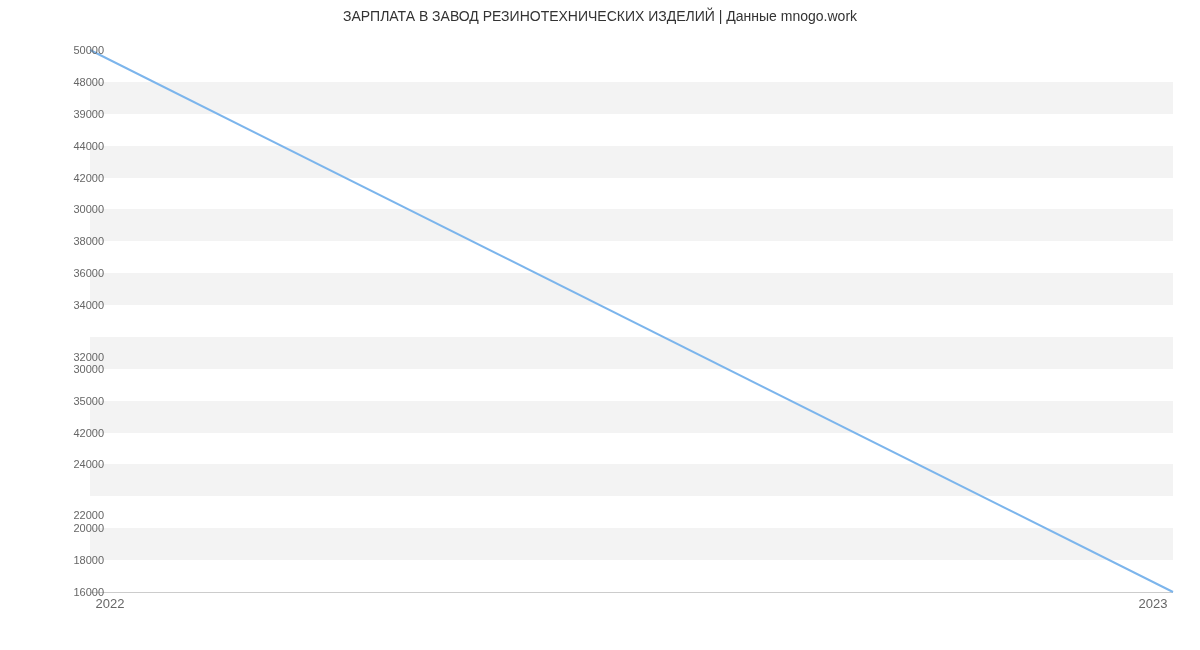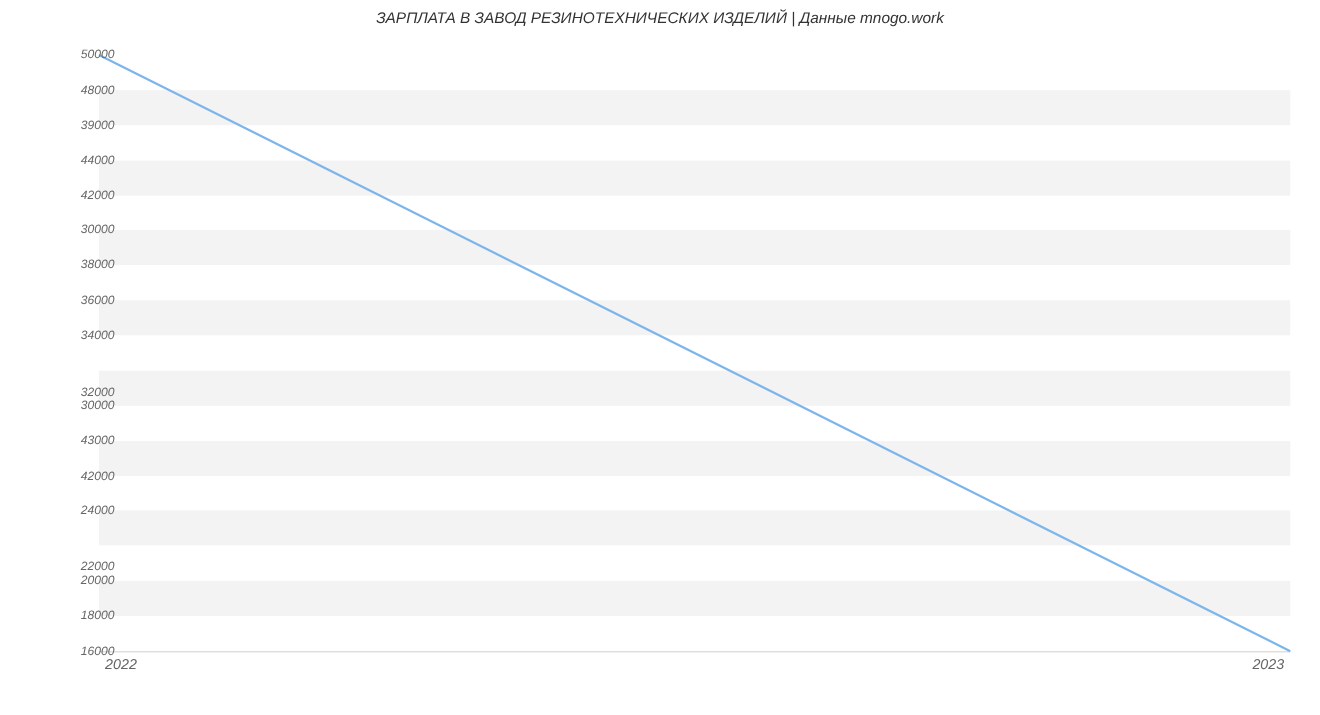"ЗАРПЛАТА В ЗАВОД РЕЗИНОТЕХНИЧЕСКИХ" .chart-container { font-style: italic -> none }
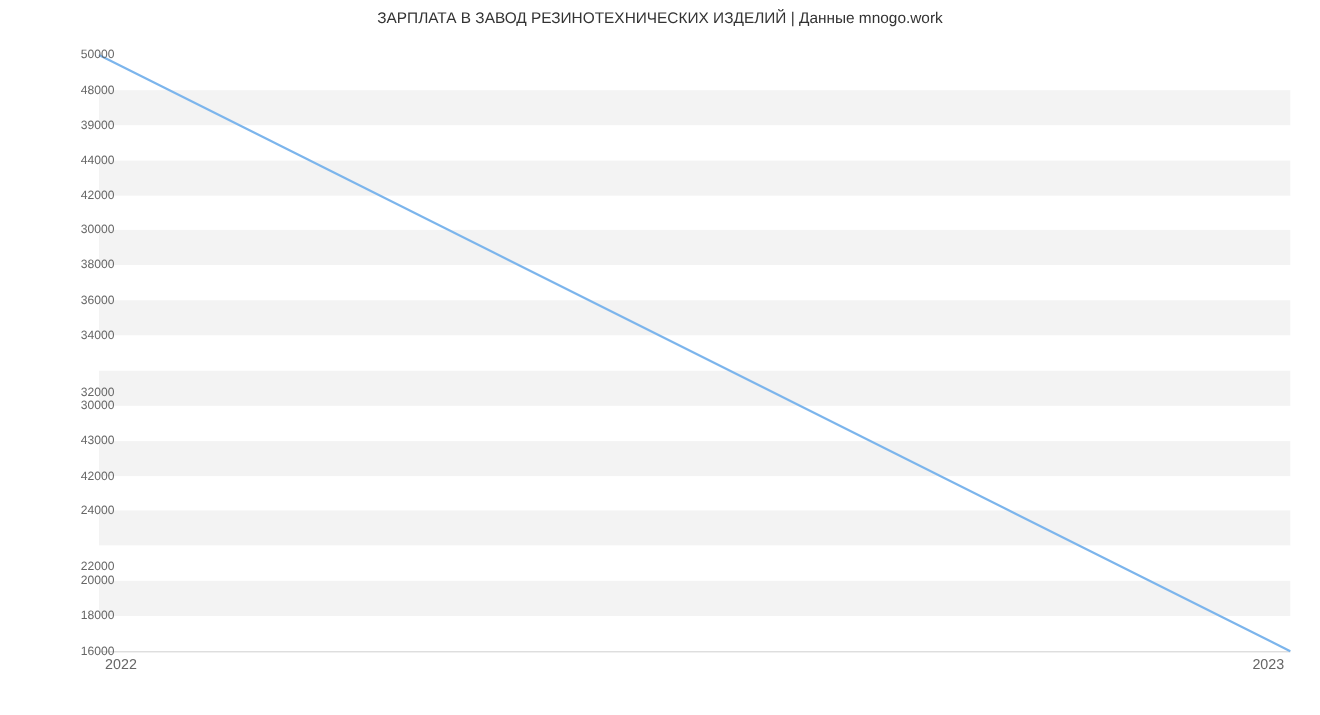"43000" div.y-tick { text: 43000 -> 35000 }
